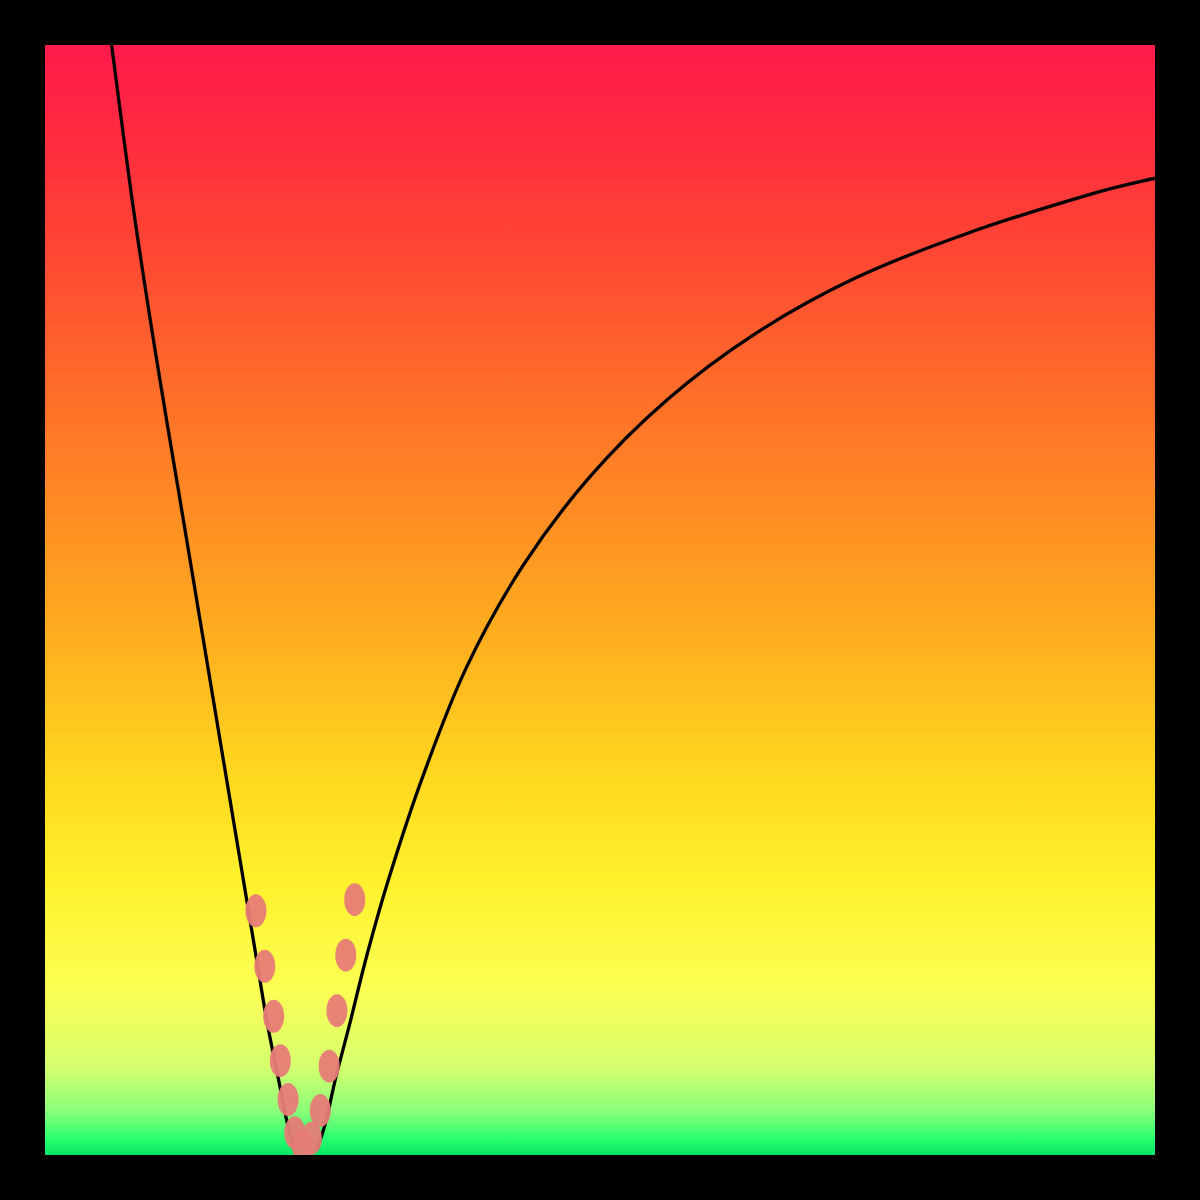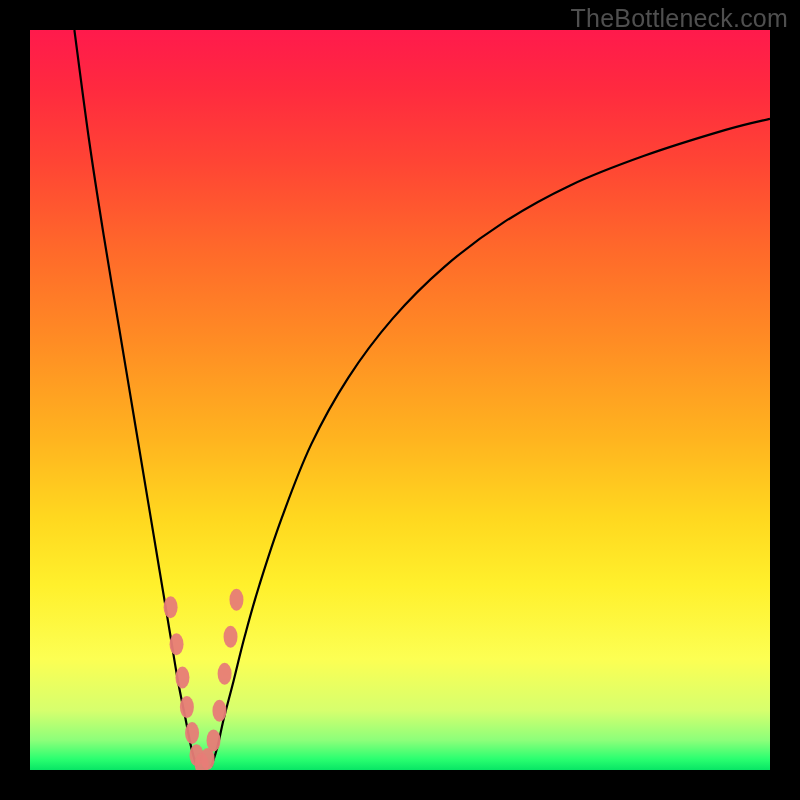"TheBottleneck.com" div.watermark { html: <div>TheBottleneck.com</div> -> none }
